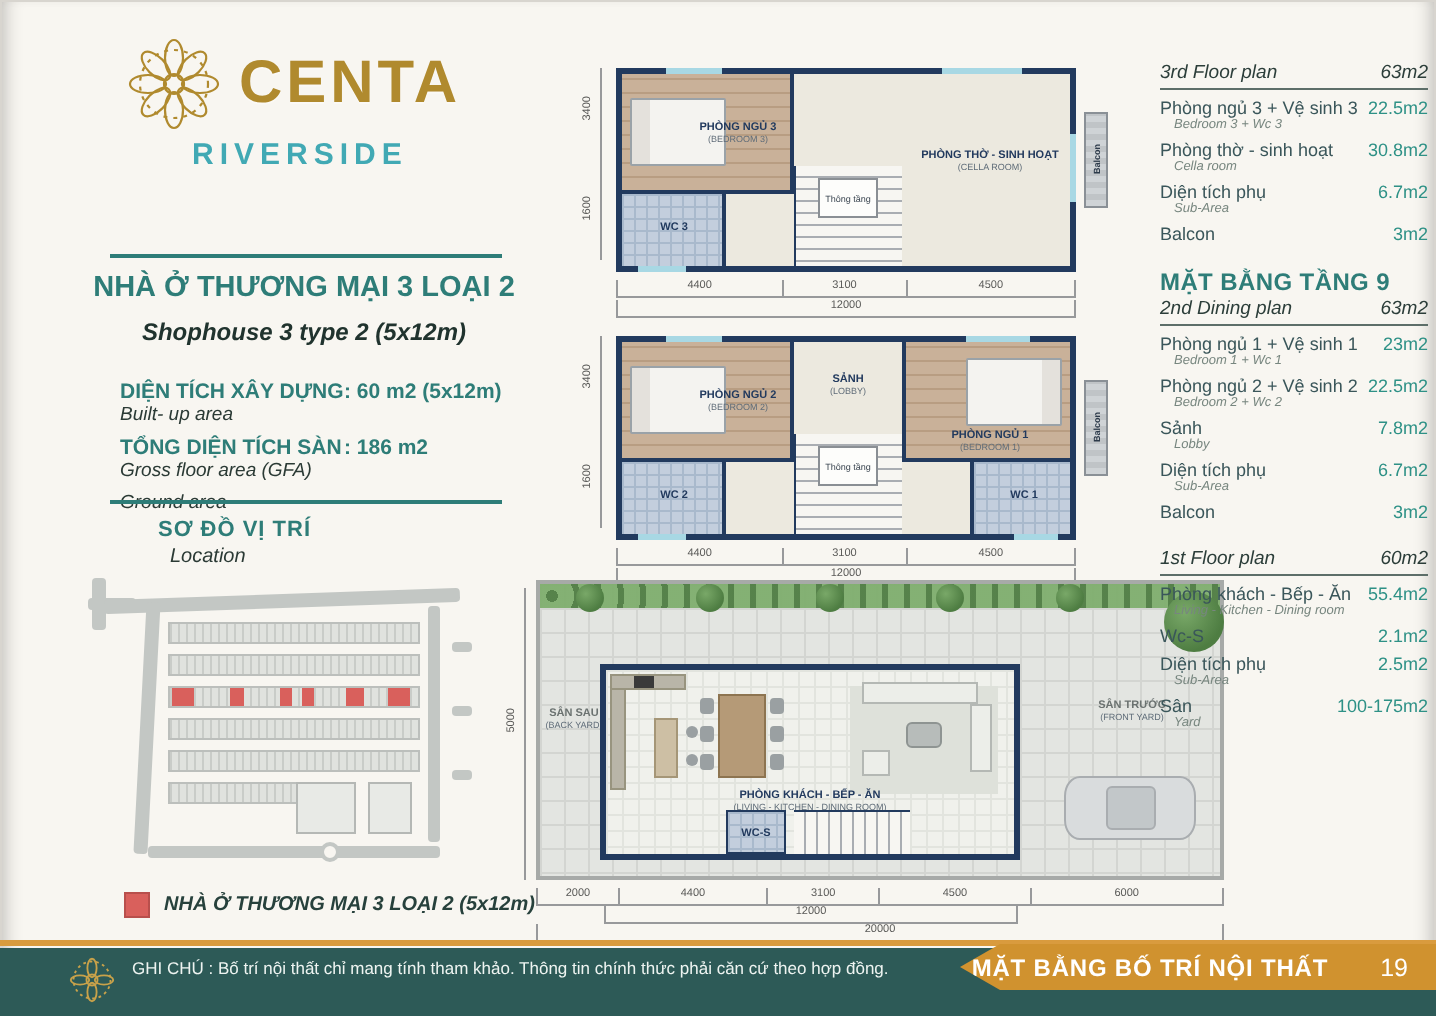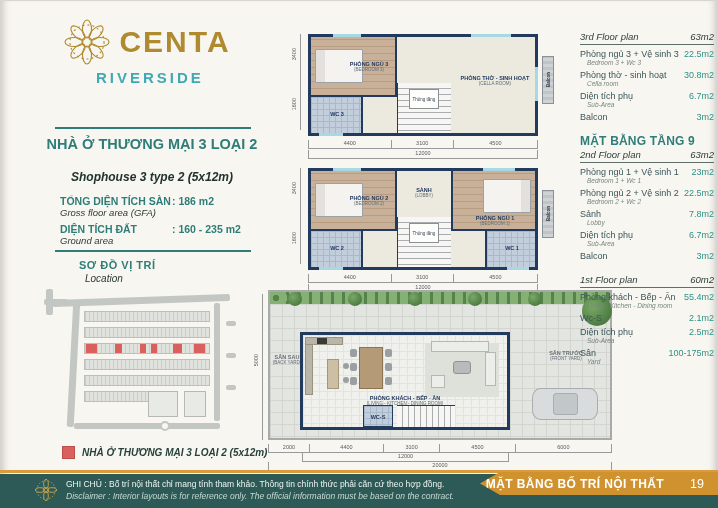"2nd Floor plan" span { text: Floor -> Dining }
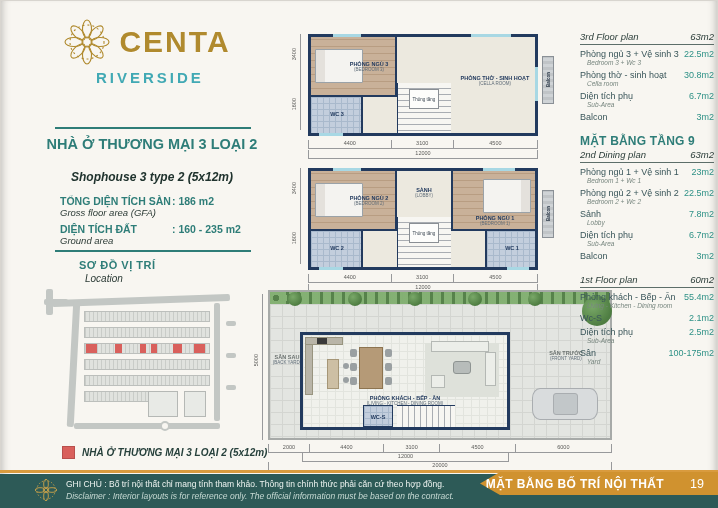"Shophouse 3 type 2 (5x12m)" .subtitle { margin-top: 17px -> 6px }
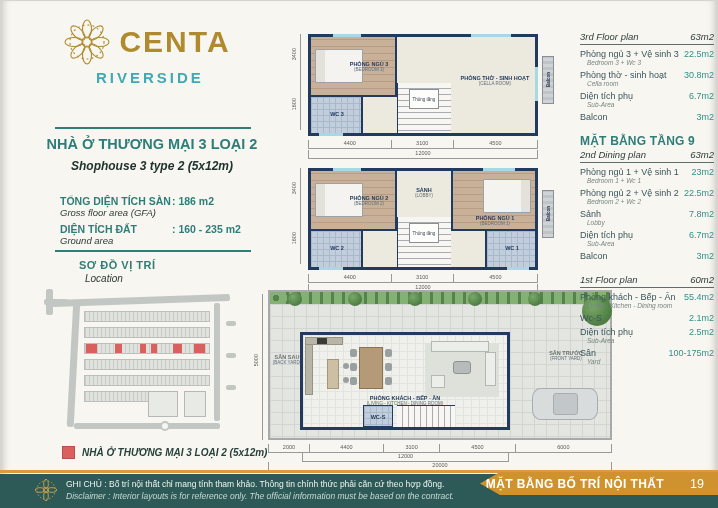"DIỆN TÍCH XÂY DỰNG: 60" div.spec-line { html: none -> <div><span>DIỆN TÍCH XÂY DỰNG</span><span>: 60 m2 (5x12m)</span></div> }
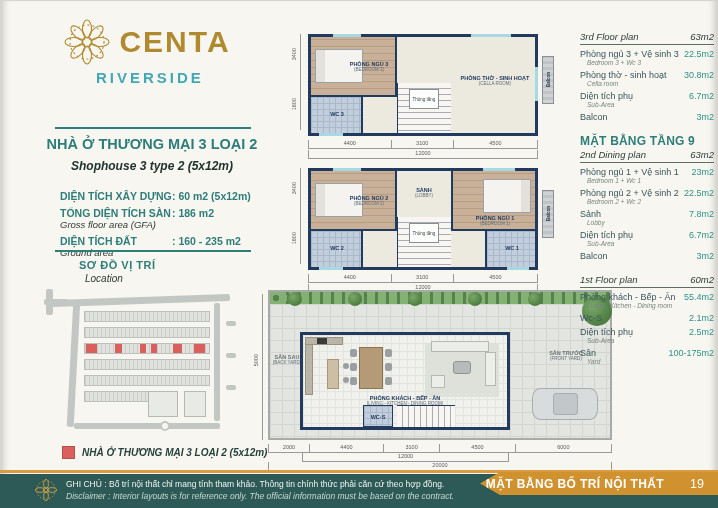"Built- up area" div.spec-sub { html: none -> <div>Built- up area</div> }
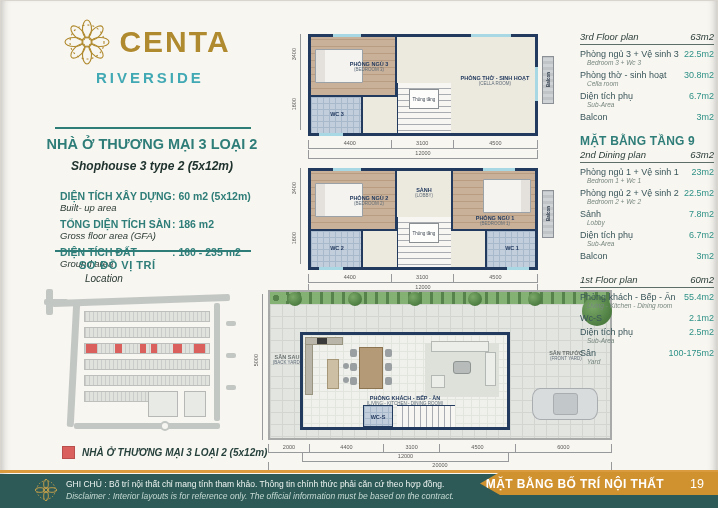"DIỆN TÍCH ĐẤT : 160" div.spec-line { html: <div><span>DIỆN TÍCH ĐẤT</span><span>: 160 - 235 m2</span></div> -> none }
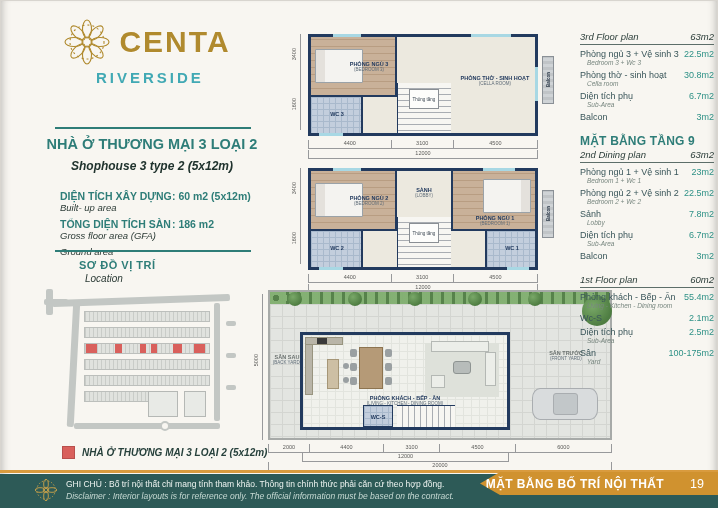"Disclaimer : Interior layouts is" div.f-note2 { html: <div>Disclaimer : Interior layouts is for reference only. The official information must be based on the contract.</div> -> none }
